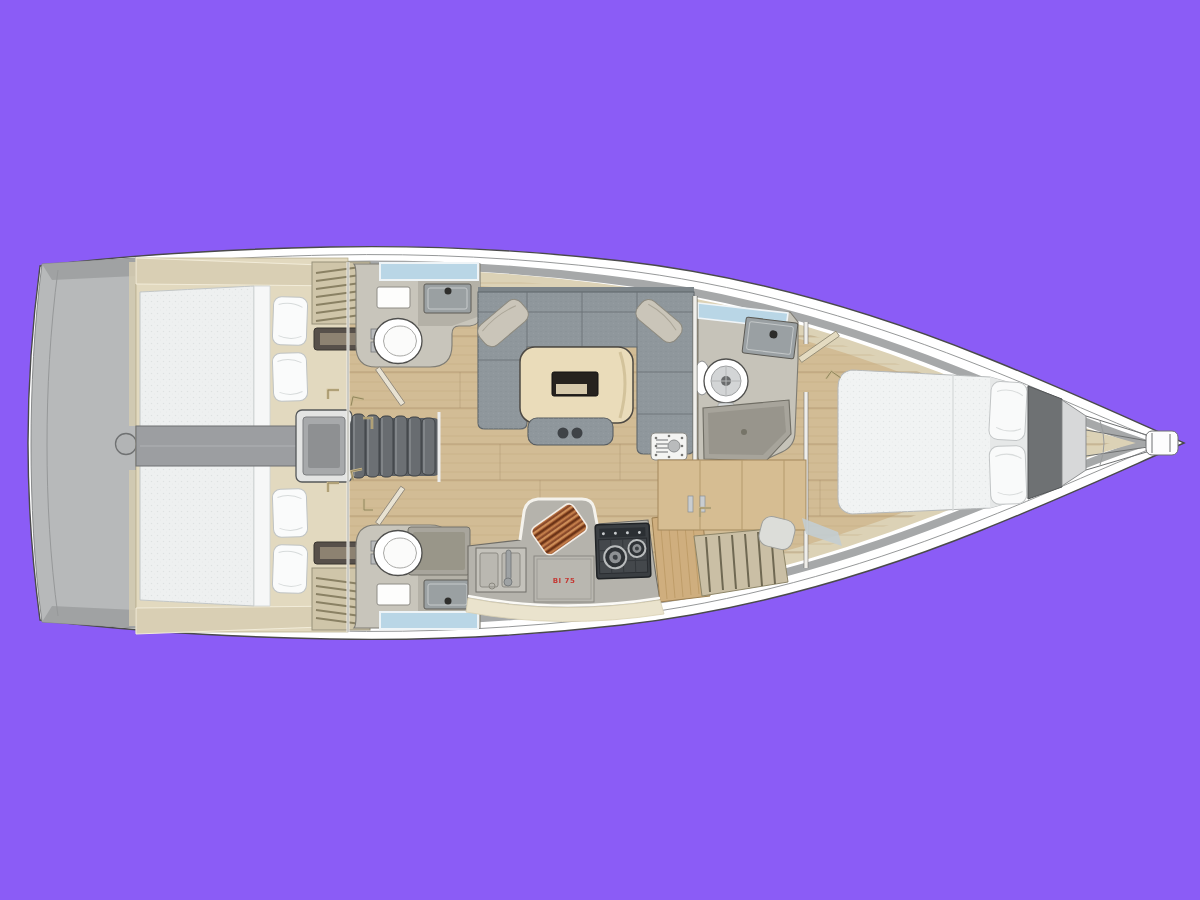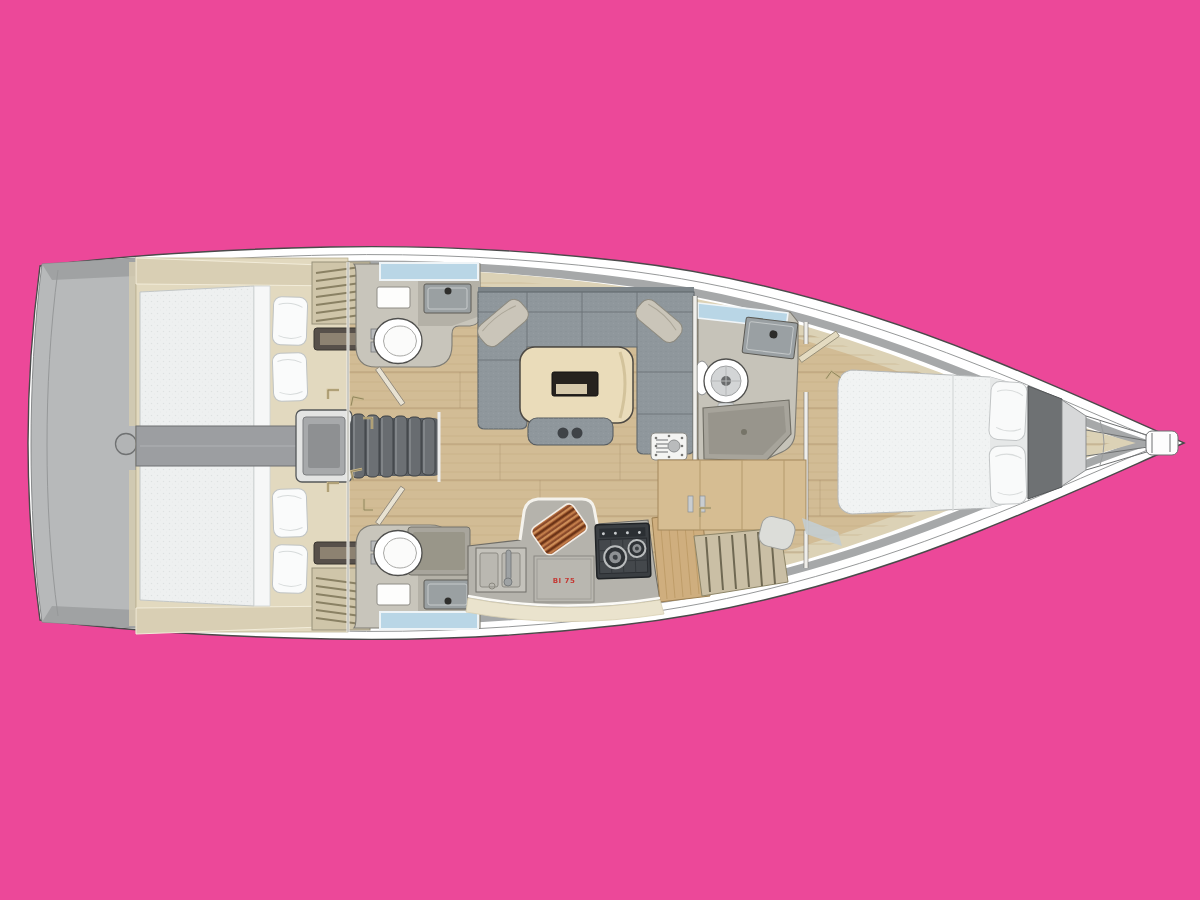"BI 75" #stage { background: #ec4899 -> #8b5cf6 }
